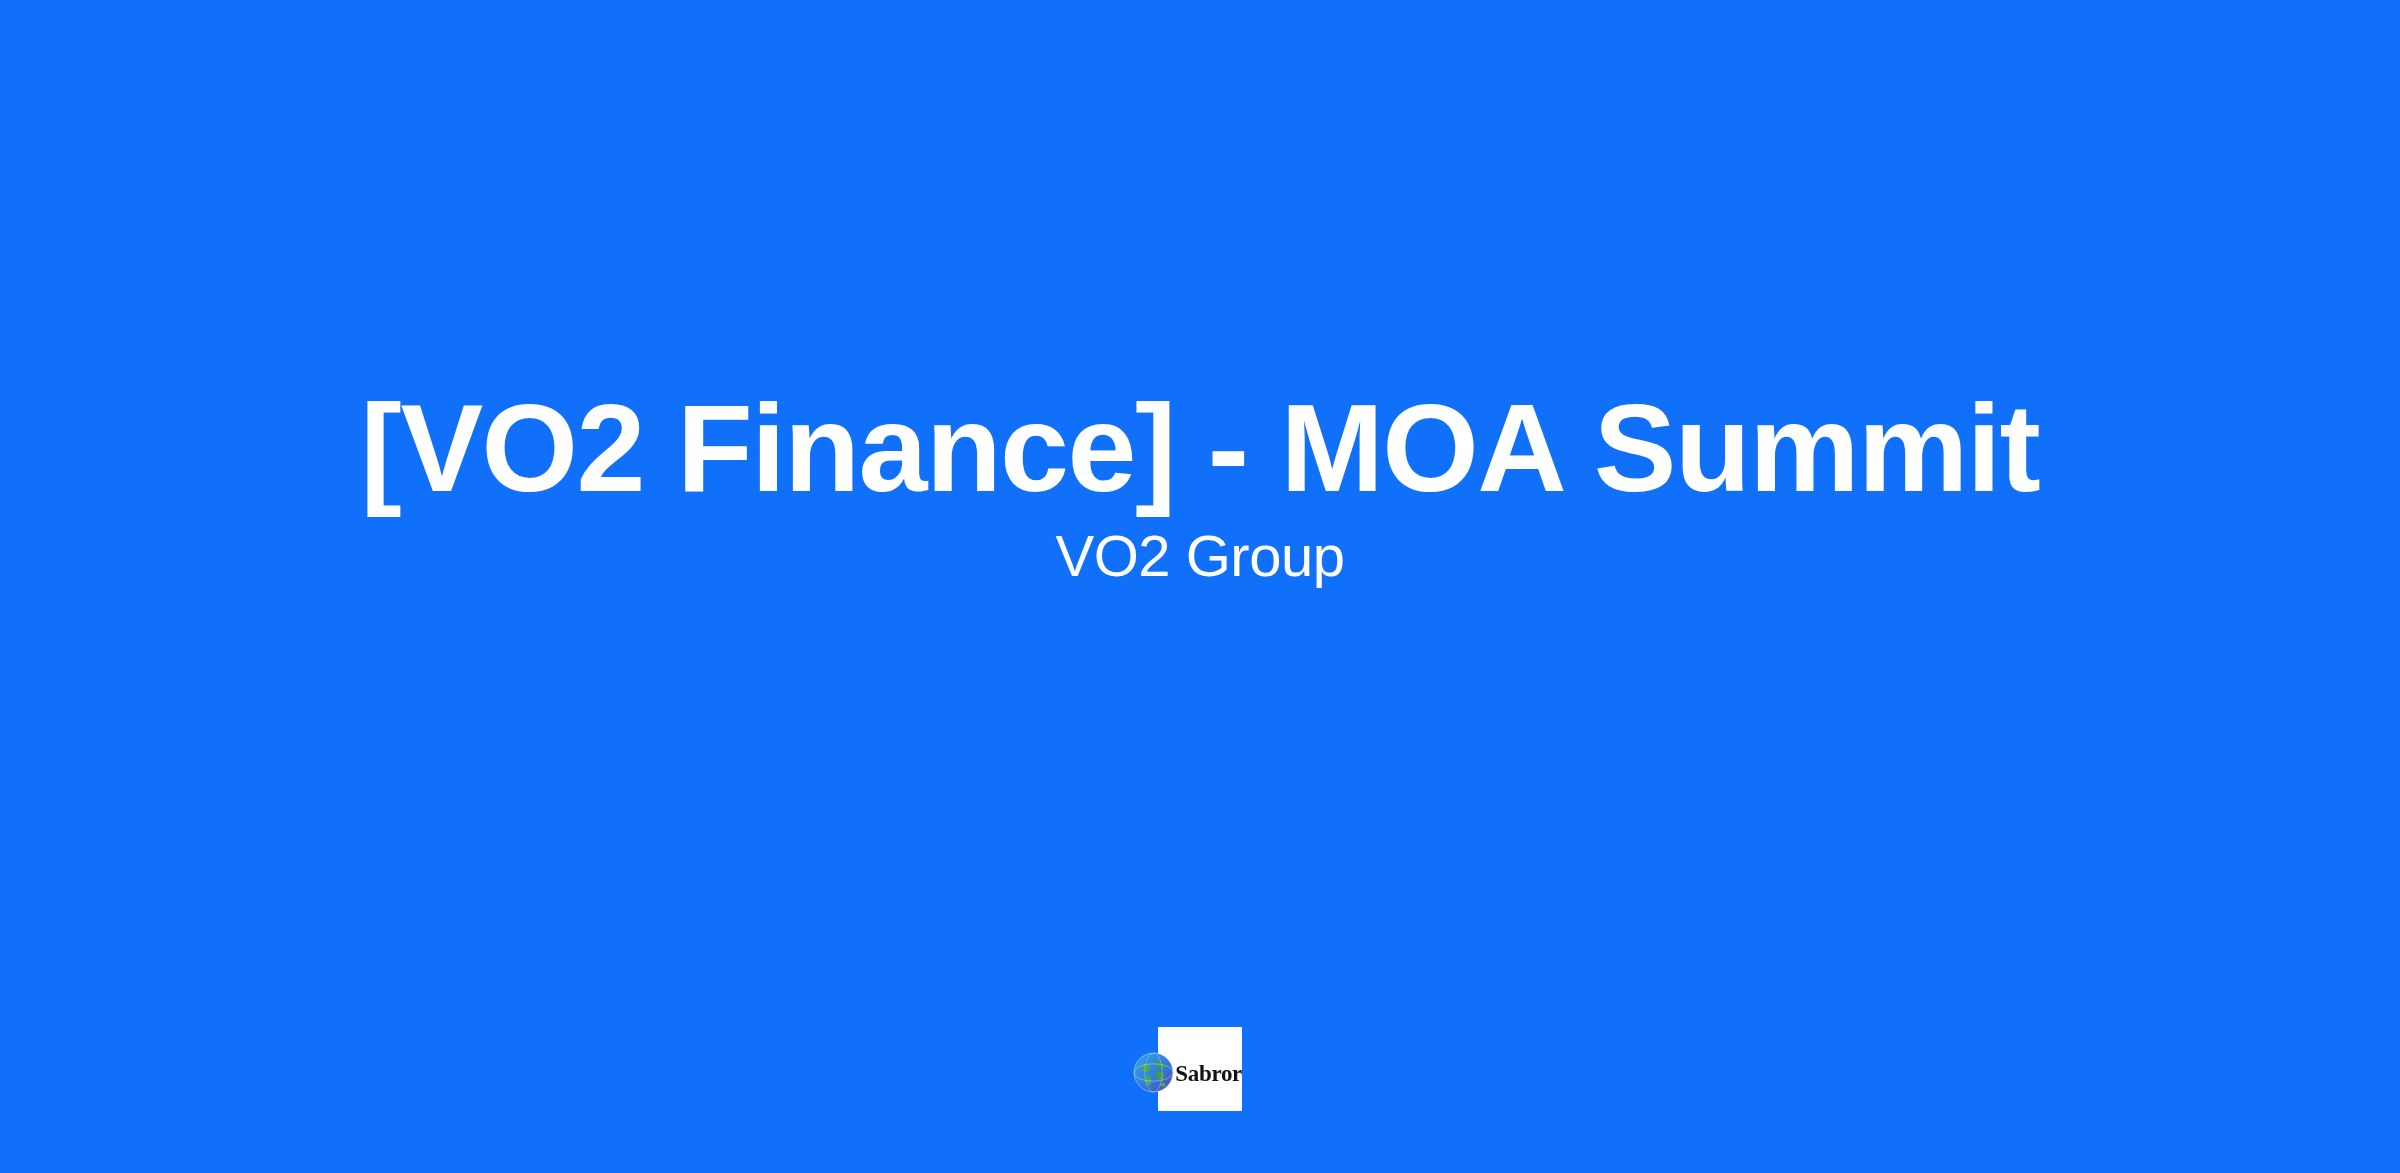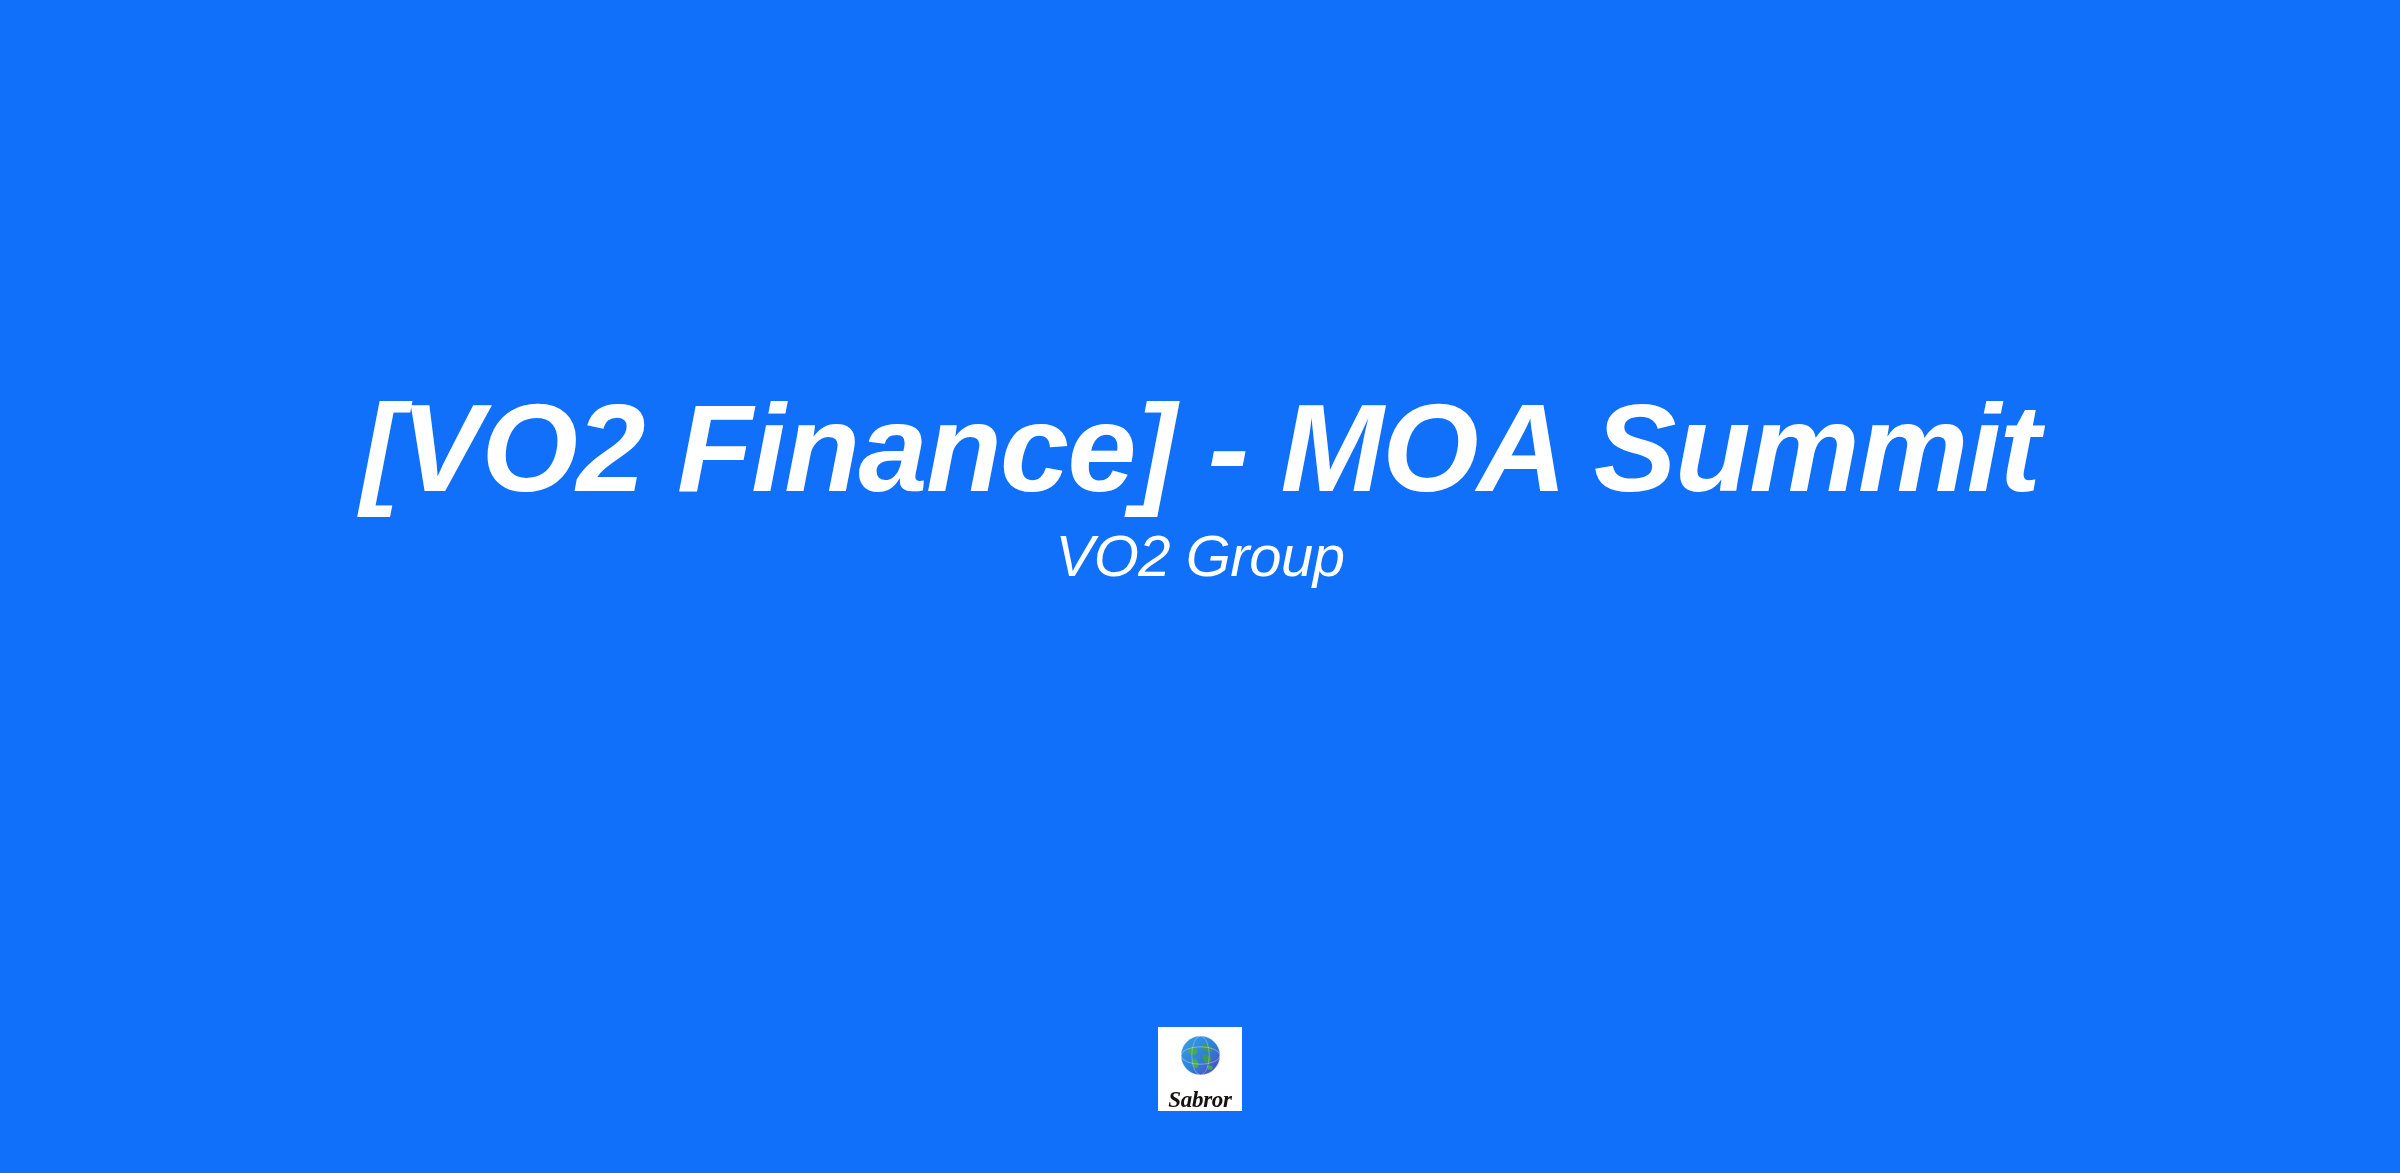"[VO2 Finance] - MOA Summit" #slide { font-style: italic -> none }
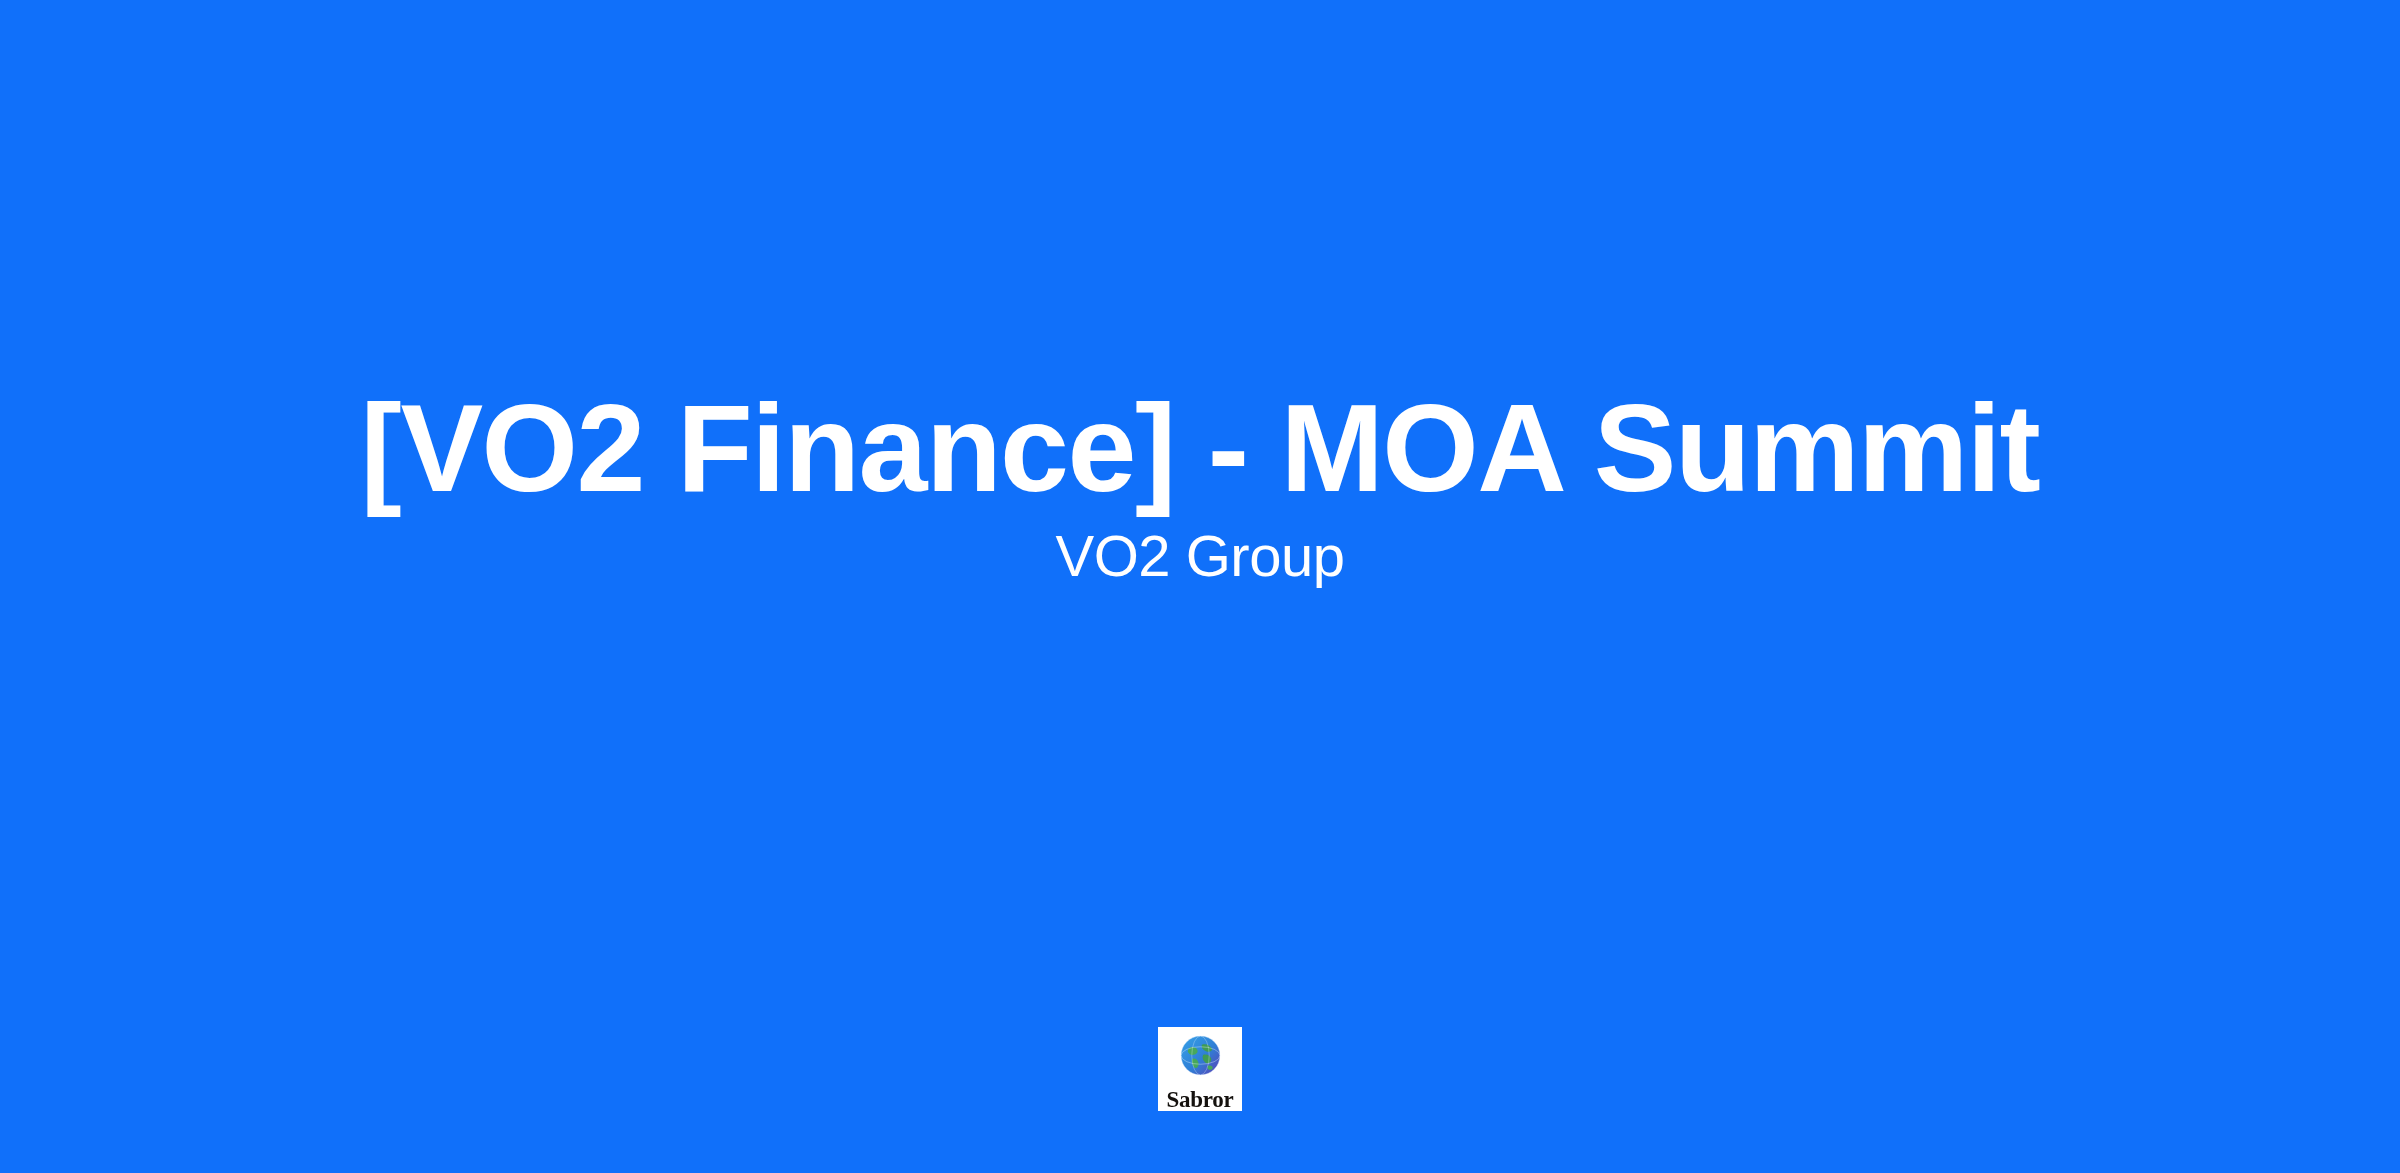"Sabror" .logo-wrap { flex-direction: column -> none; justify-content: space-between -> flex-end }
